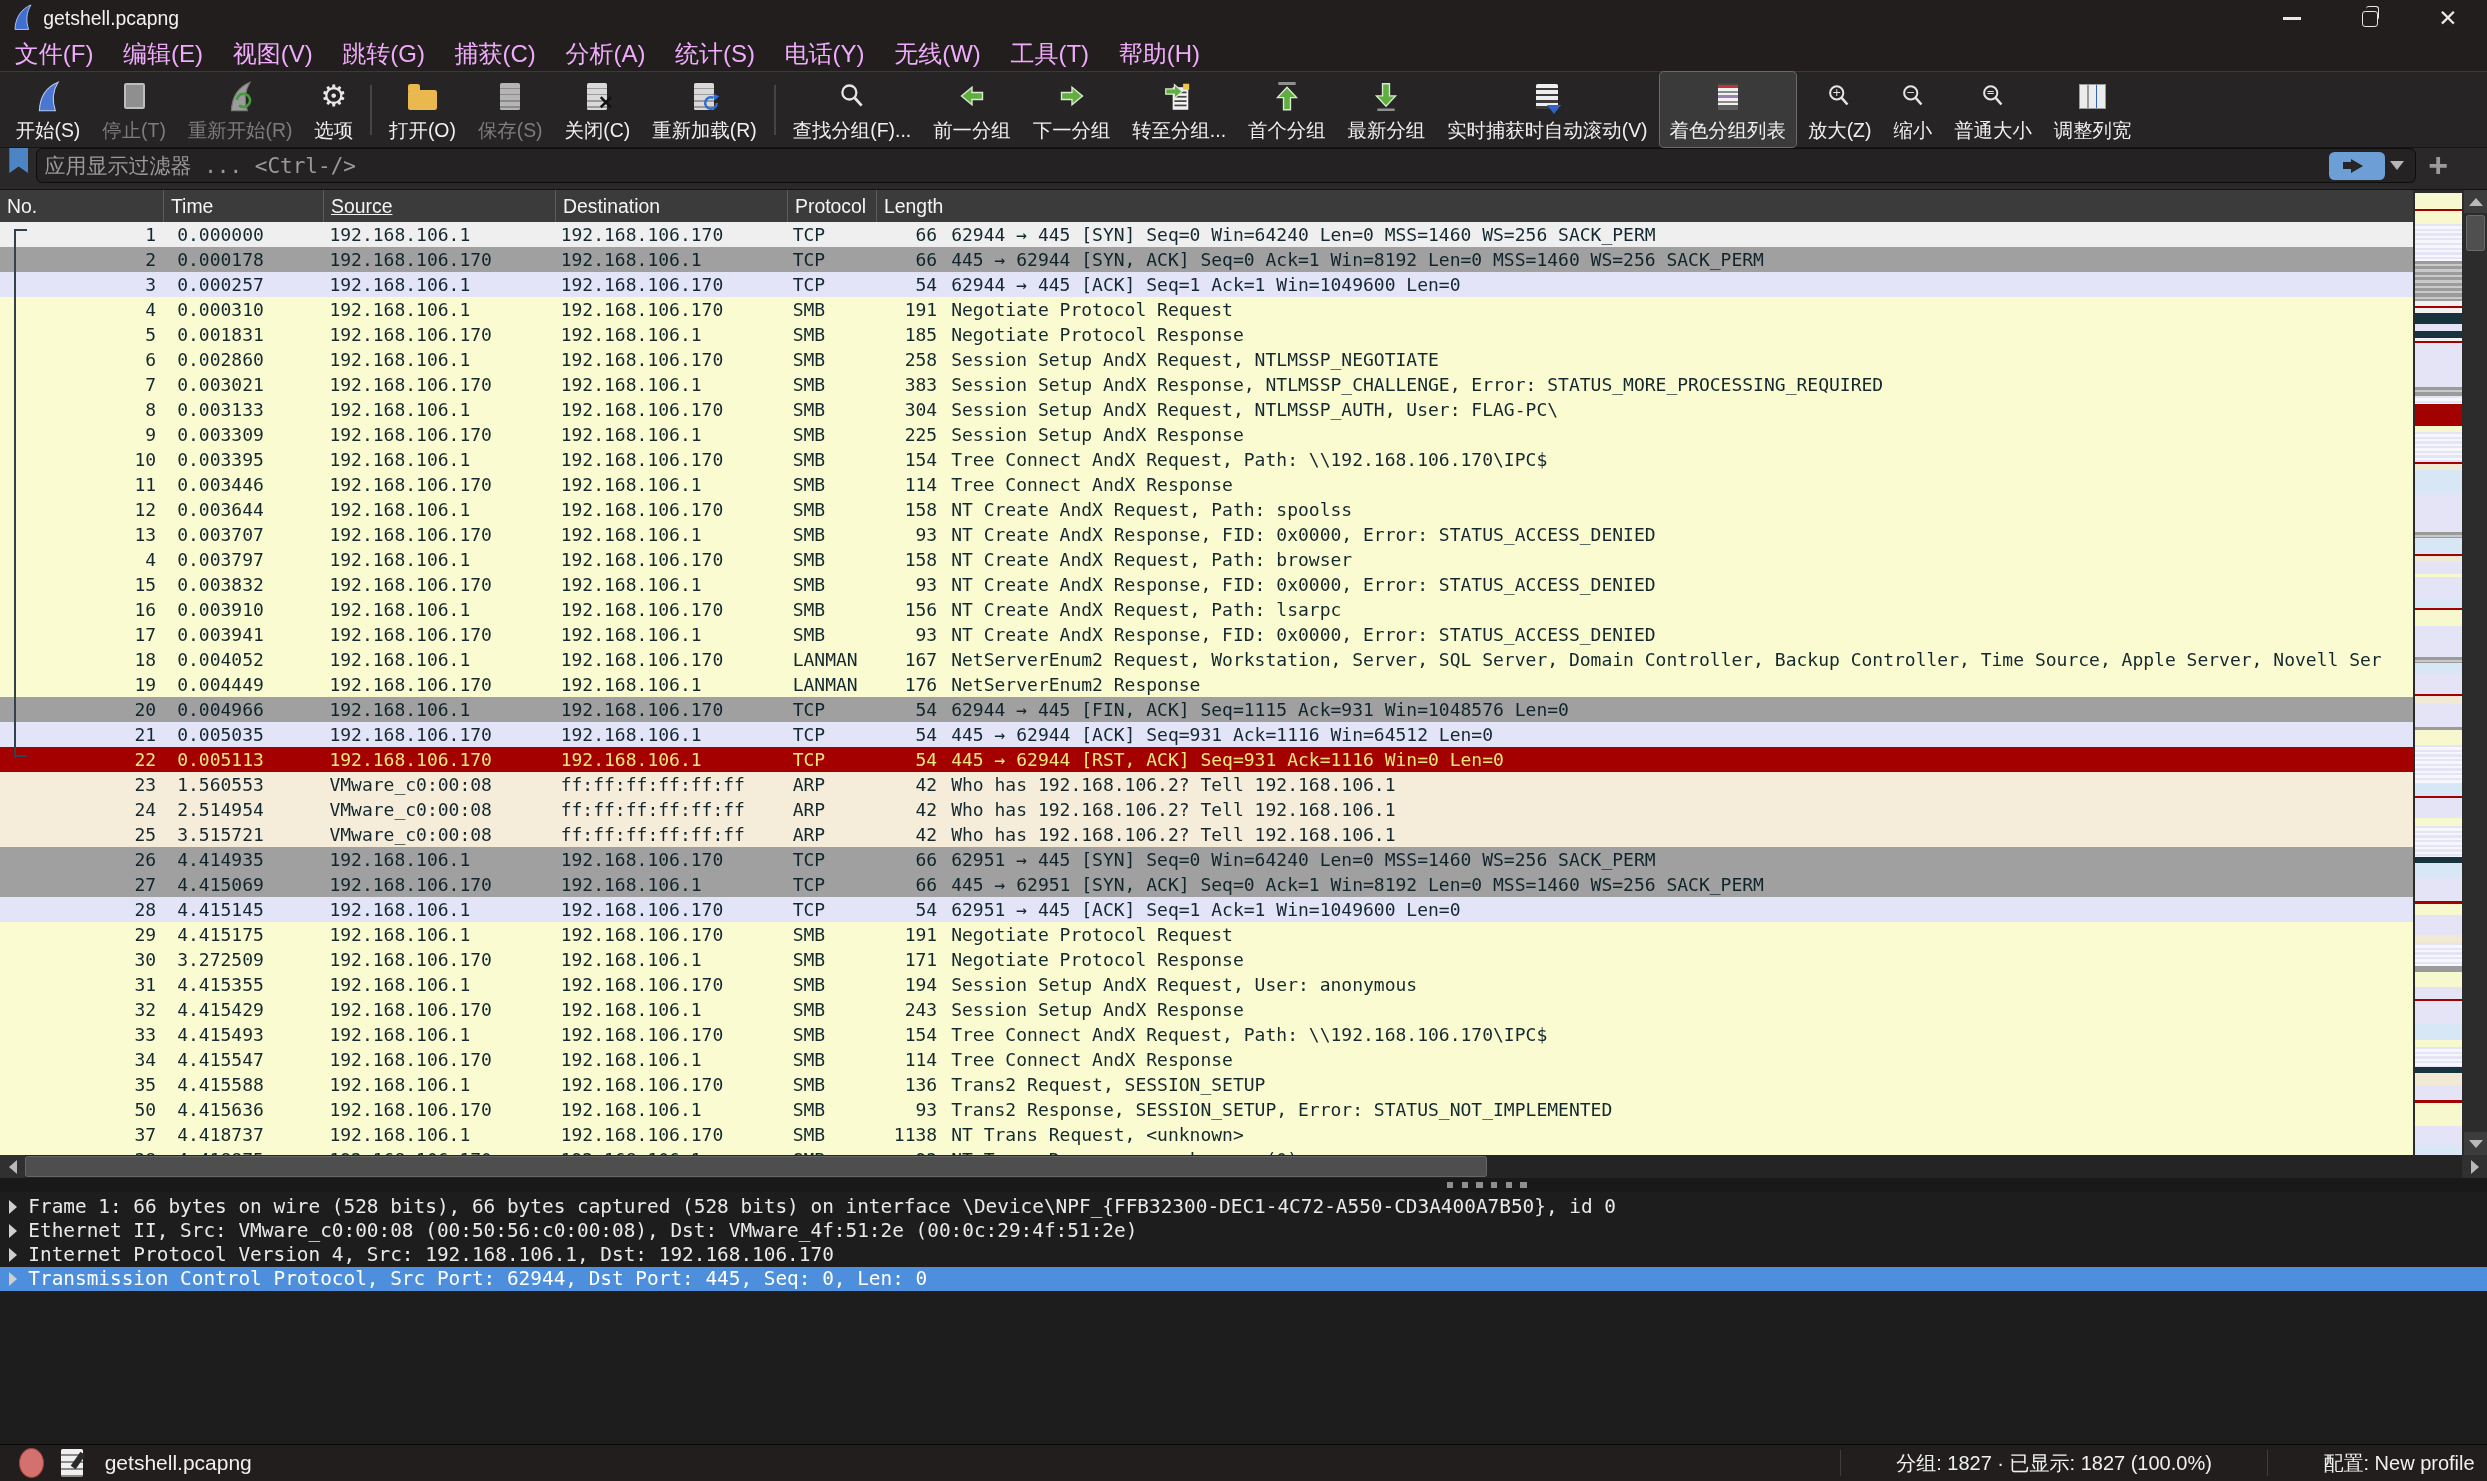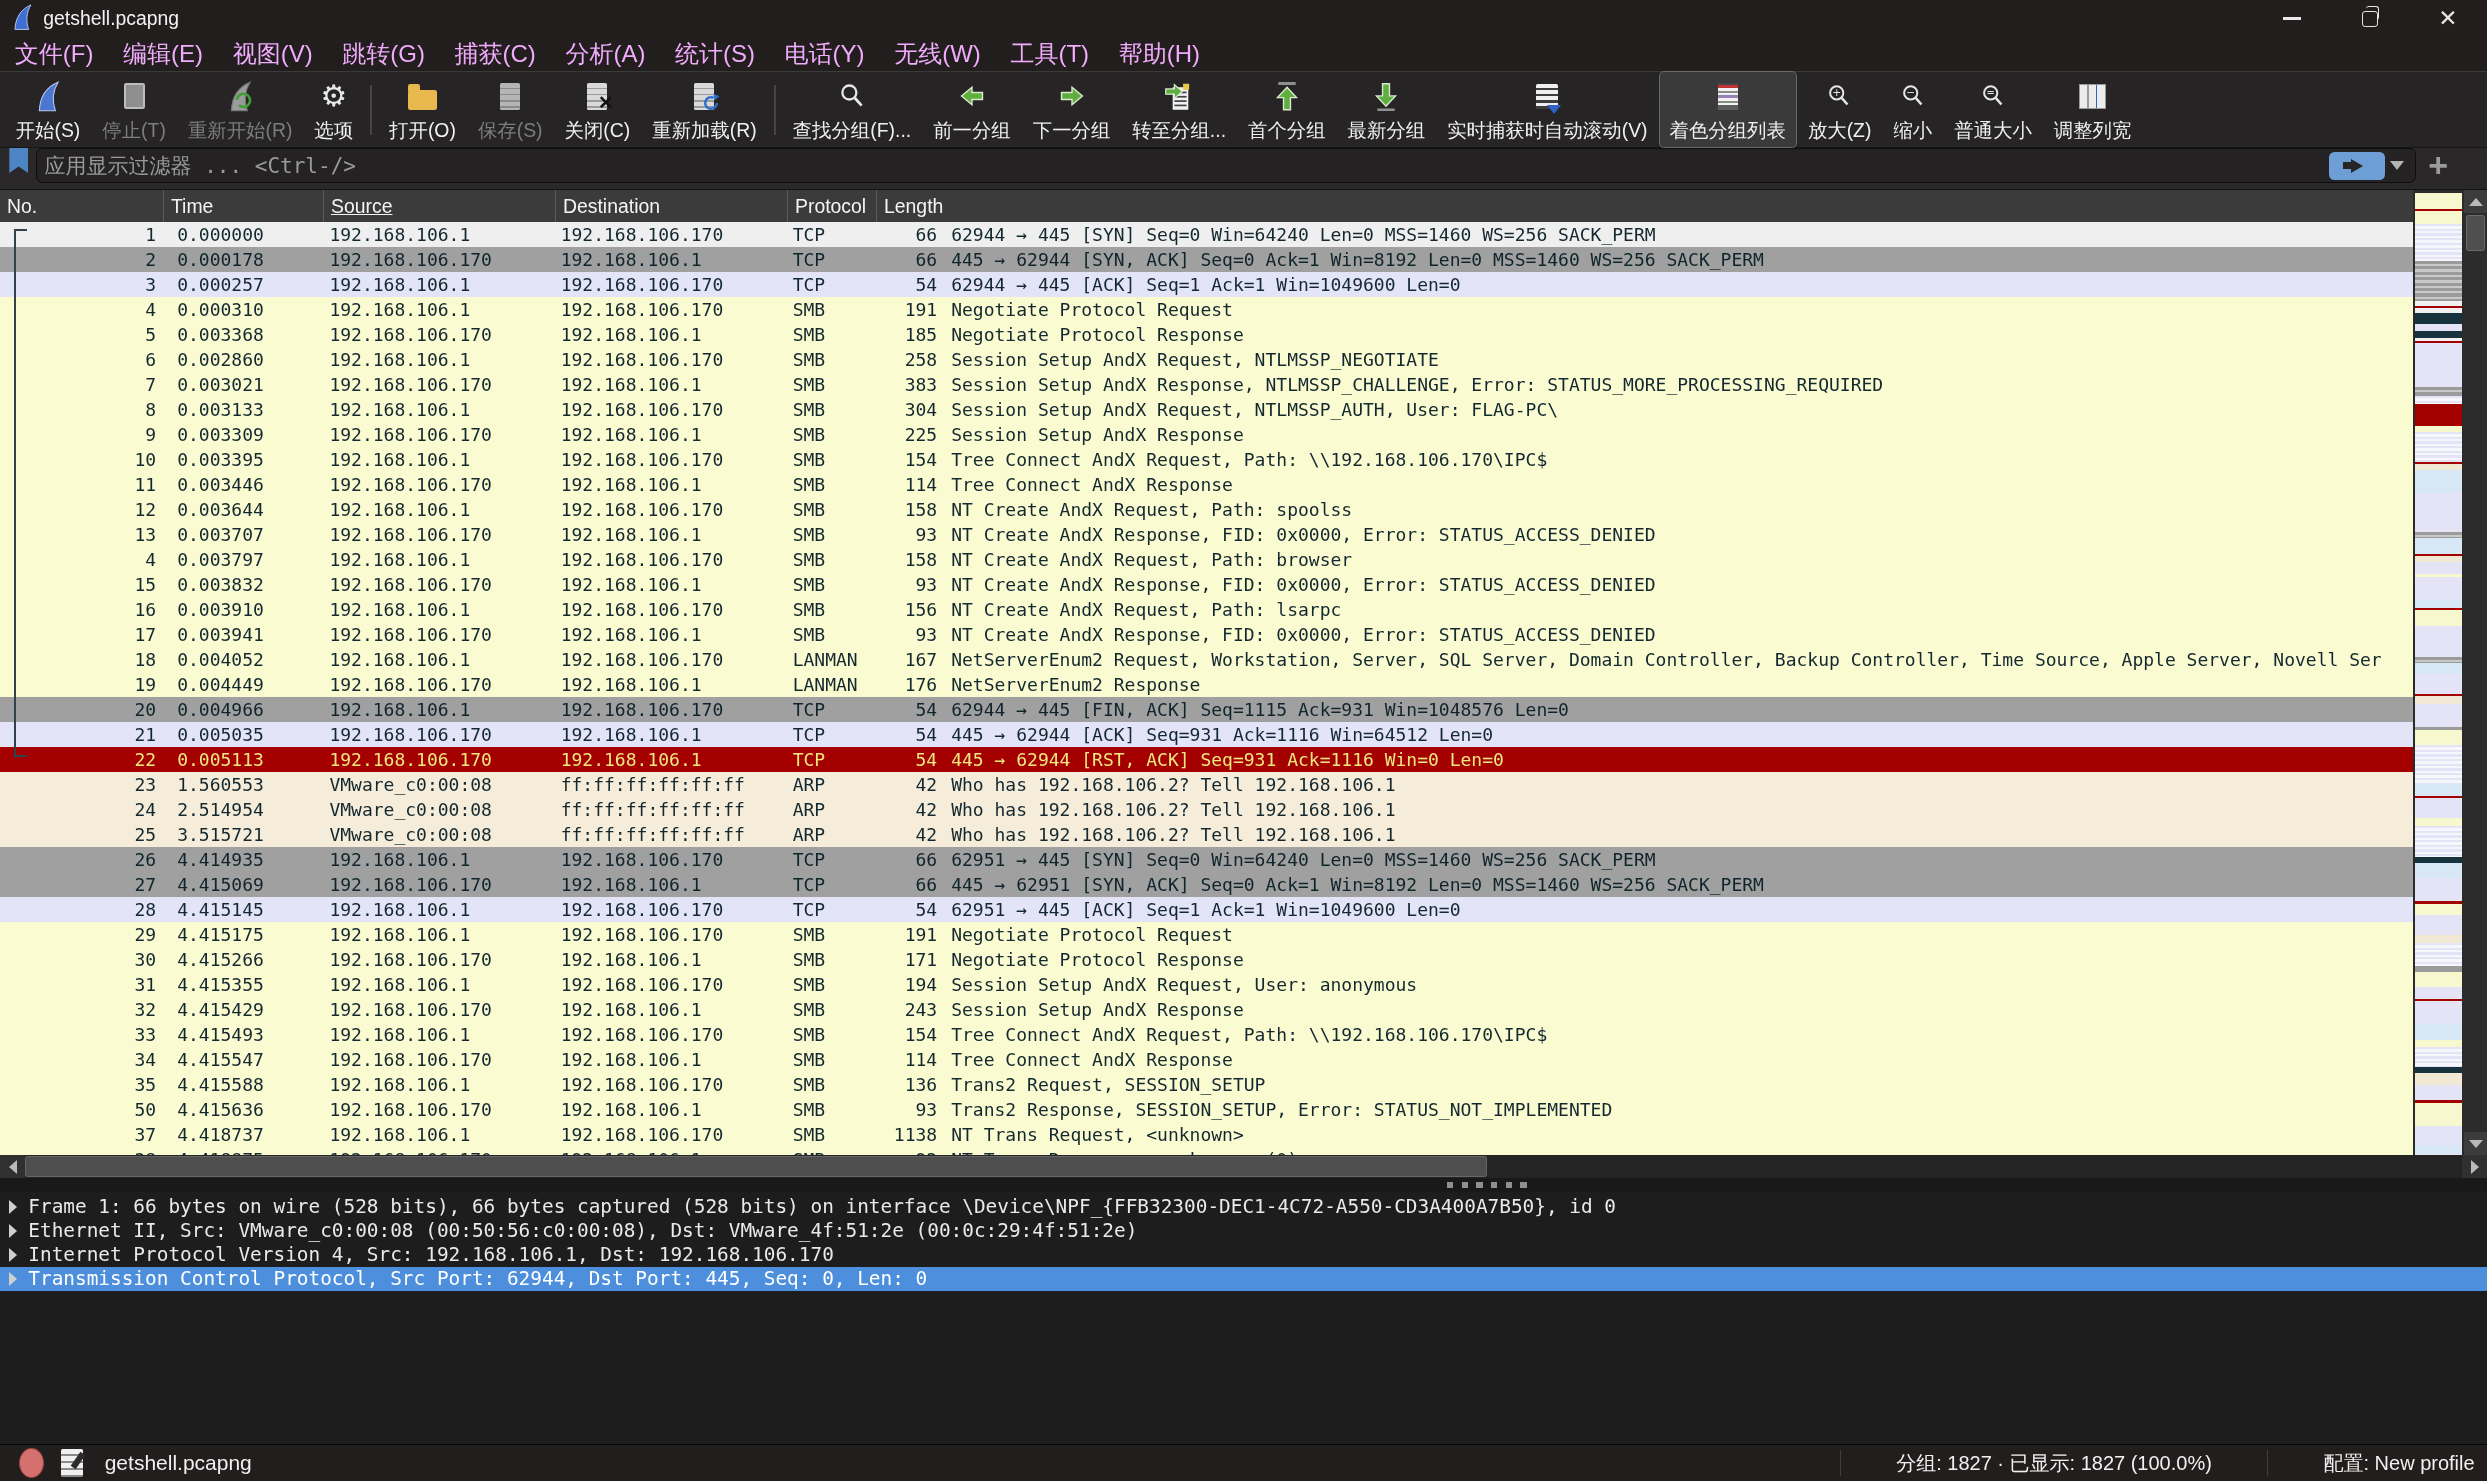"0.003368" span.c-time { text: 0.003368 -> 0.001831 }
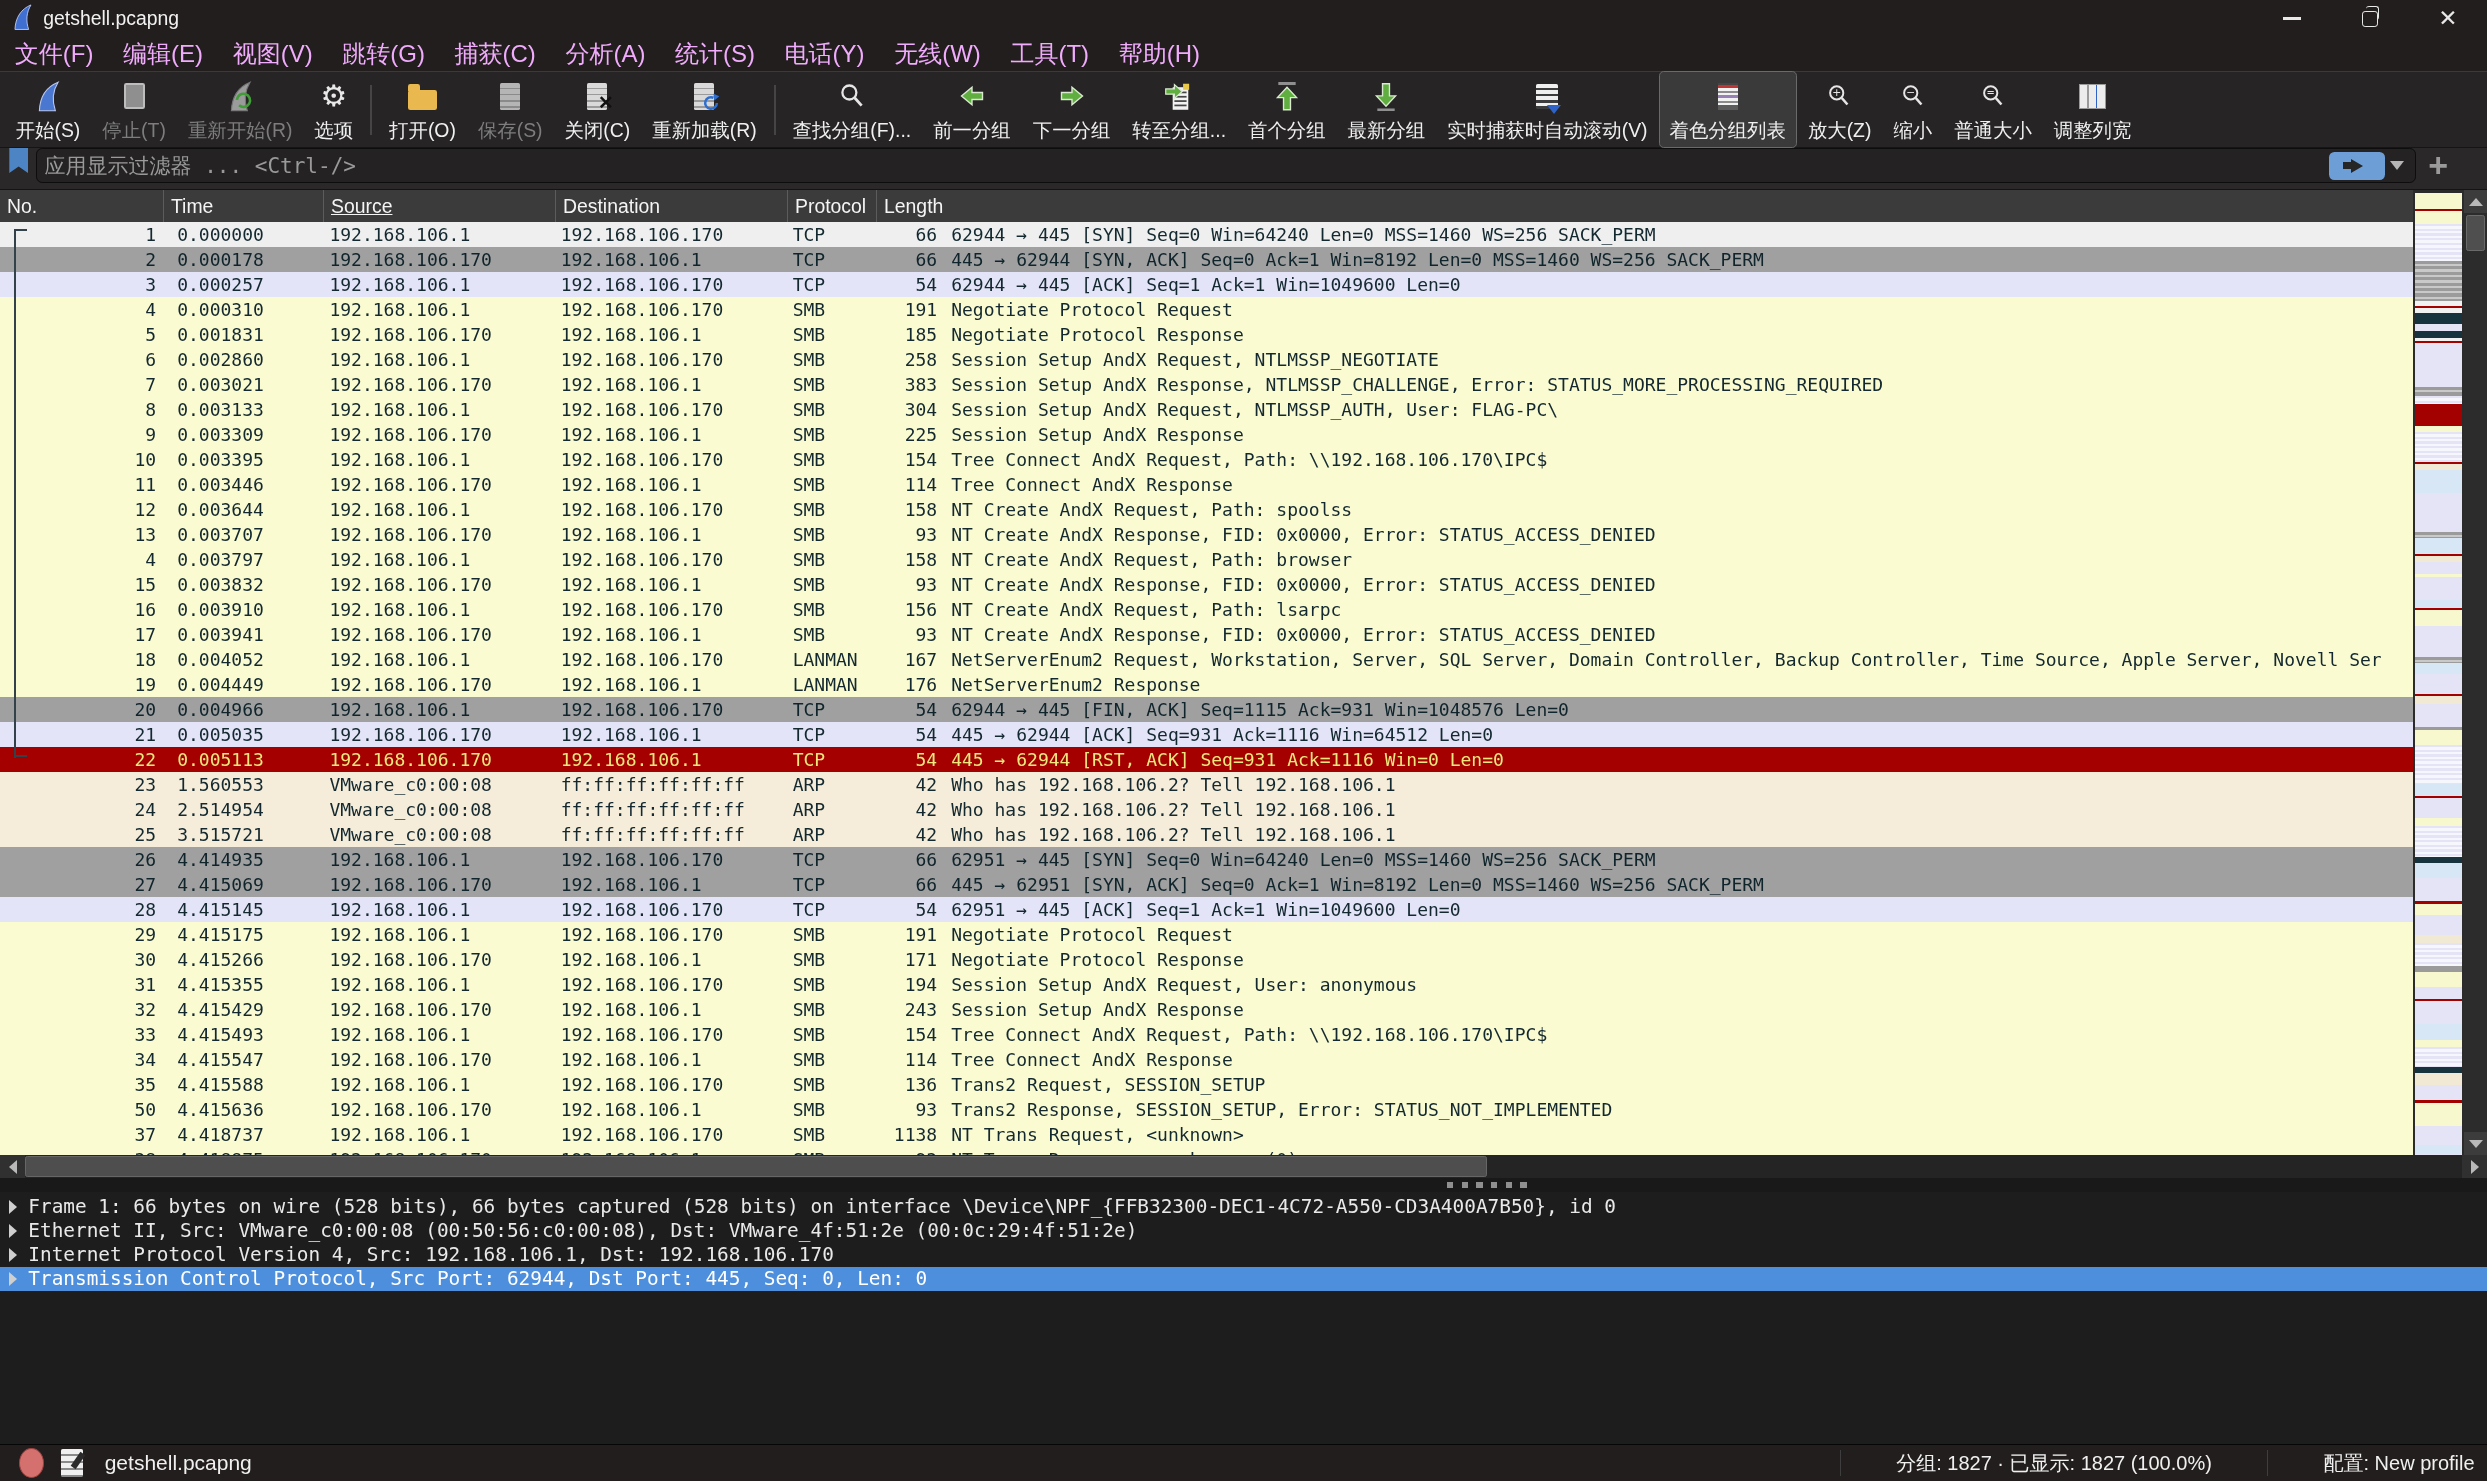"4.415266" span.c-time { text: 4.415266 -> 3.272509 }
